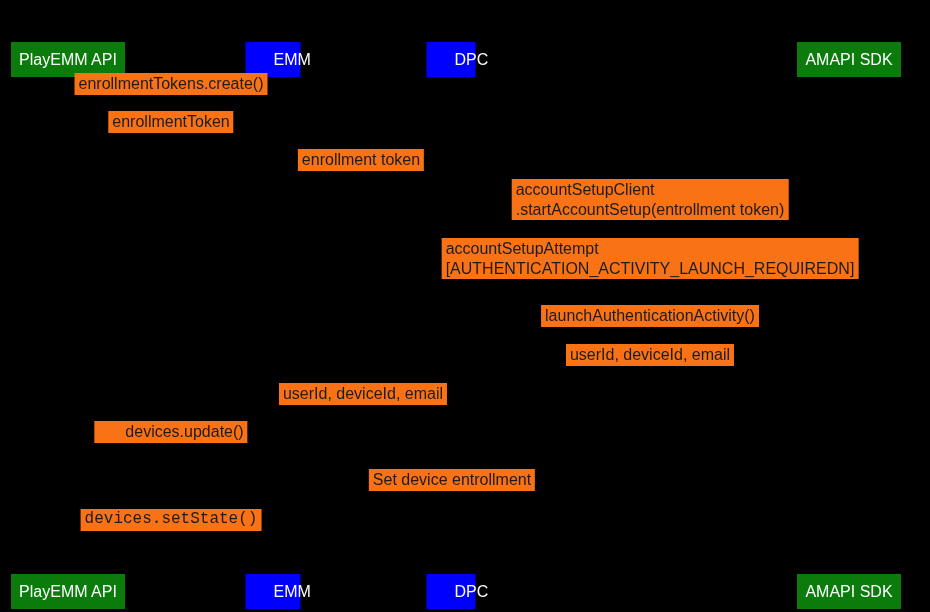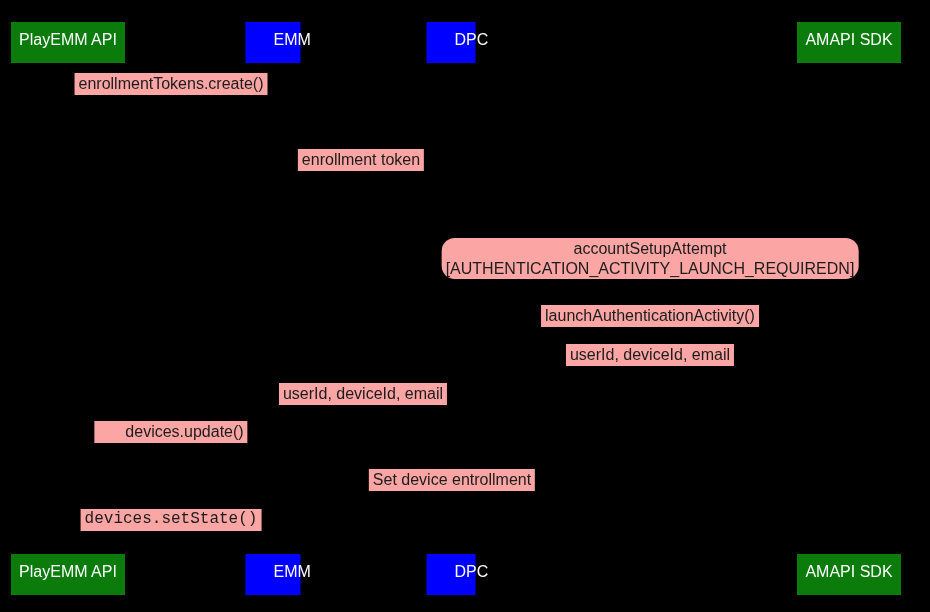"PlayEMM API" .participant { height: 41px -> 35px; margin-top: none -> 20px }
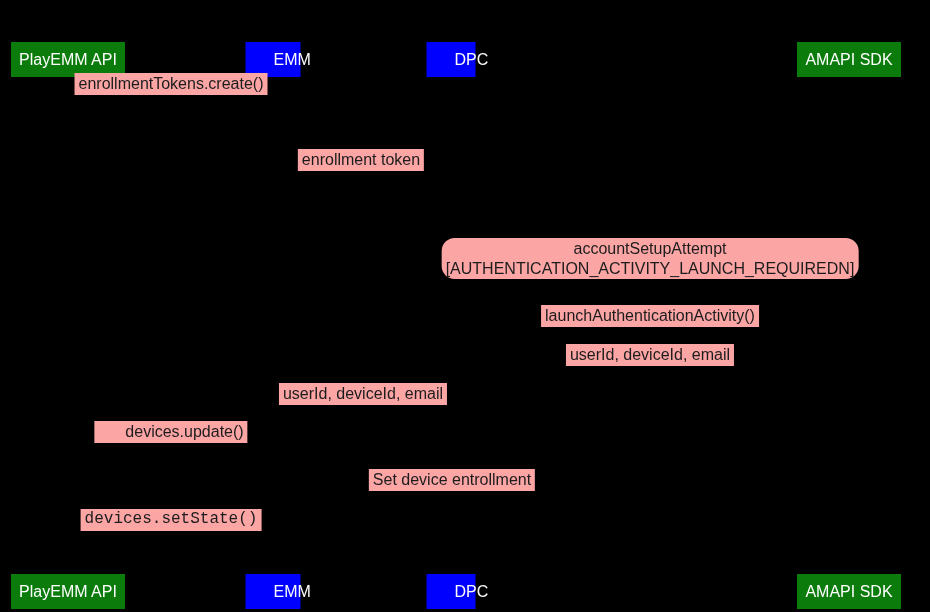"enrollmentTokens.create()" .msg { background: #fca5a5 -> #f97316; text-align: center -> none }
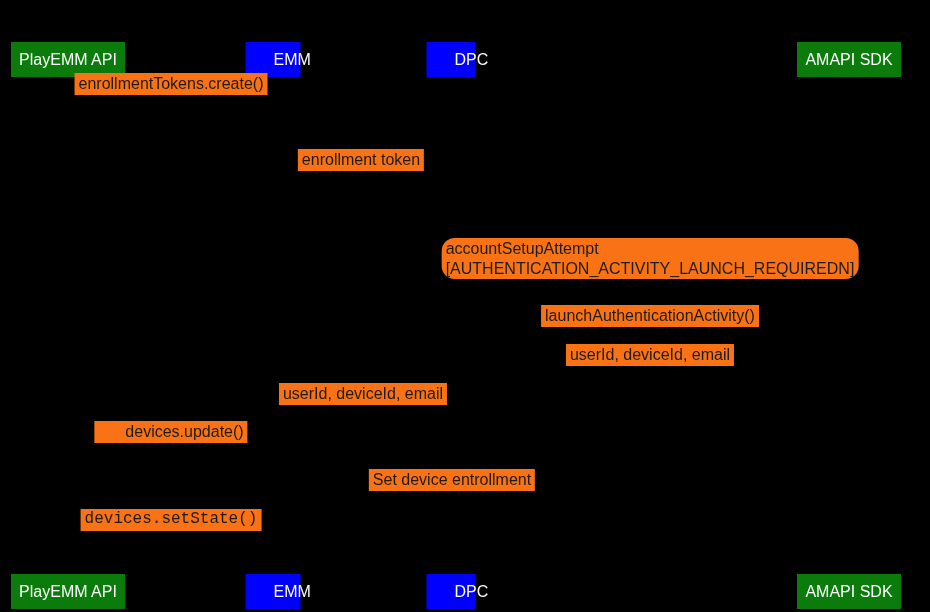"enrollmentToken" div.msg { html: none -> <div> <span>enrollmentToken</span> </div> }
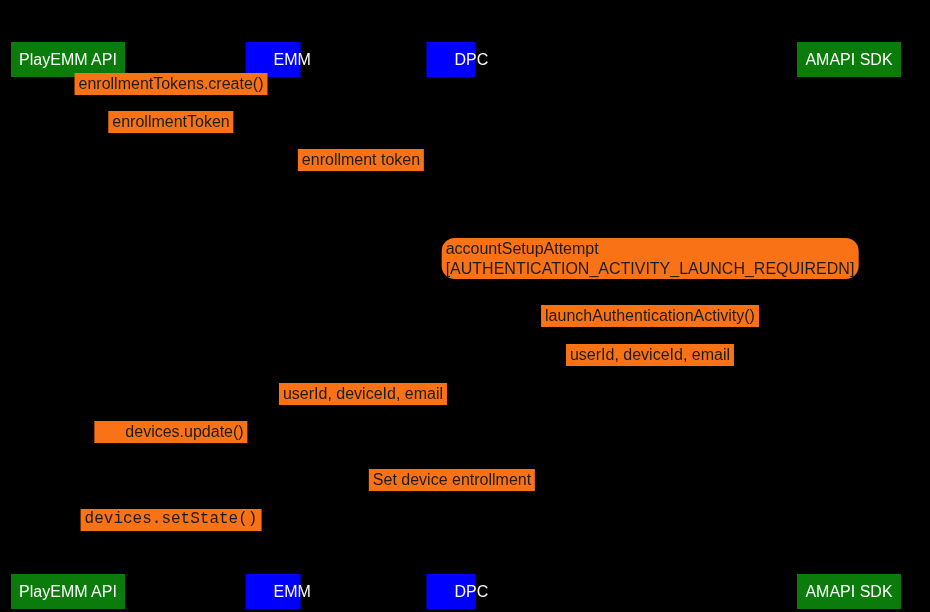"accountSetupClient" div.msg { html: none -> <div> <span>accountSetupClient</span> <span>.startAccountSetup(entrollment token)</span> </div> }
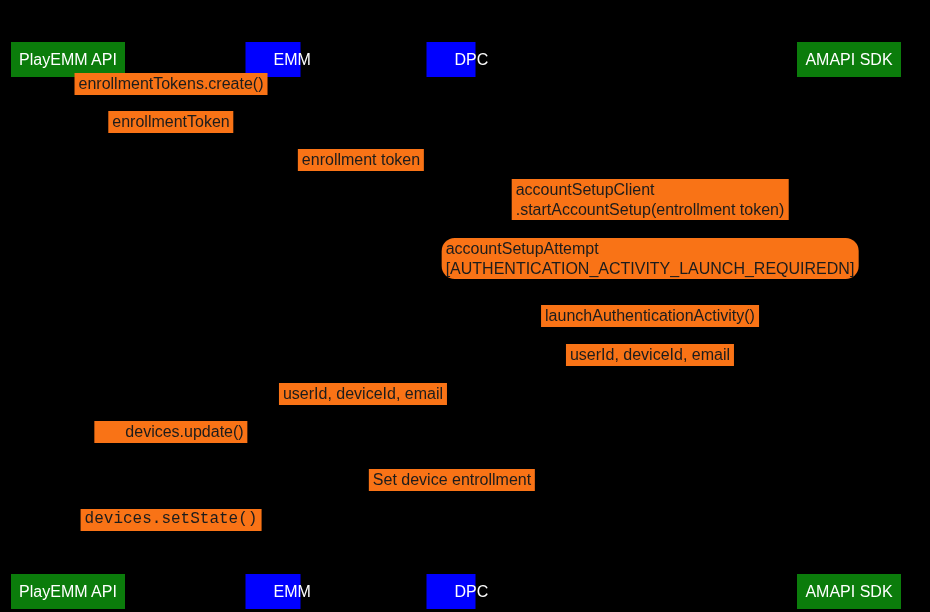"accountSetupAttempt" div.msg { border-radius: 13px -> none }
